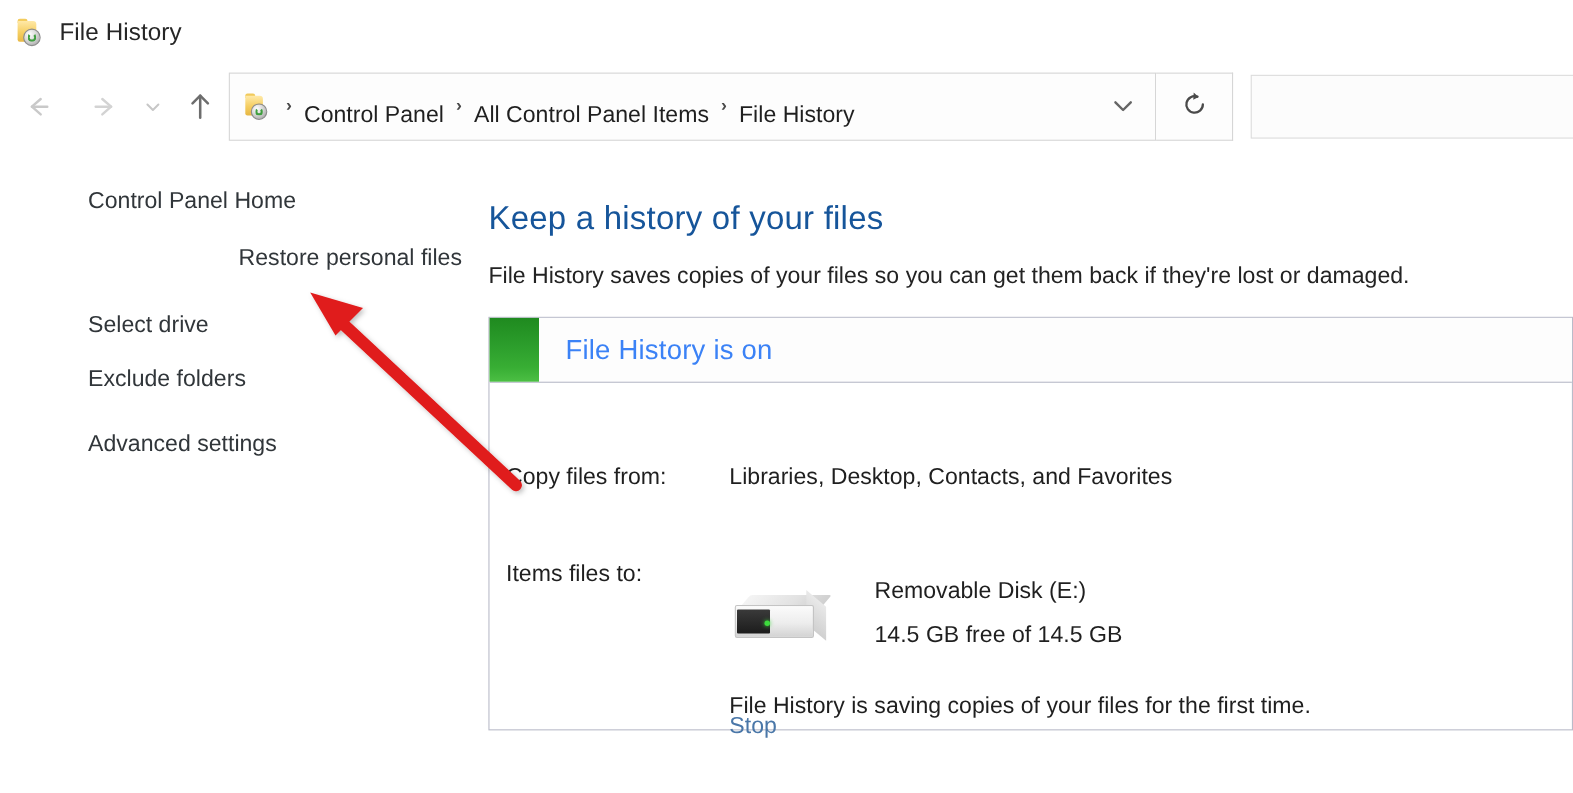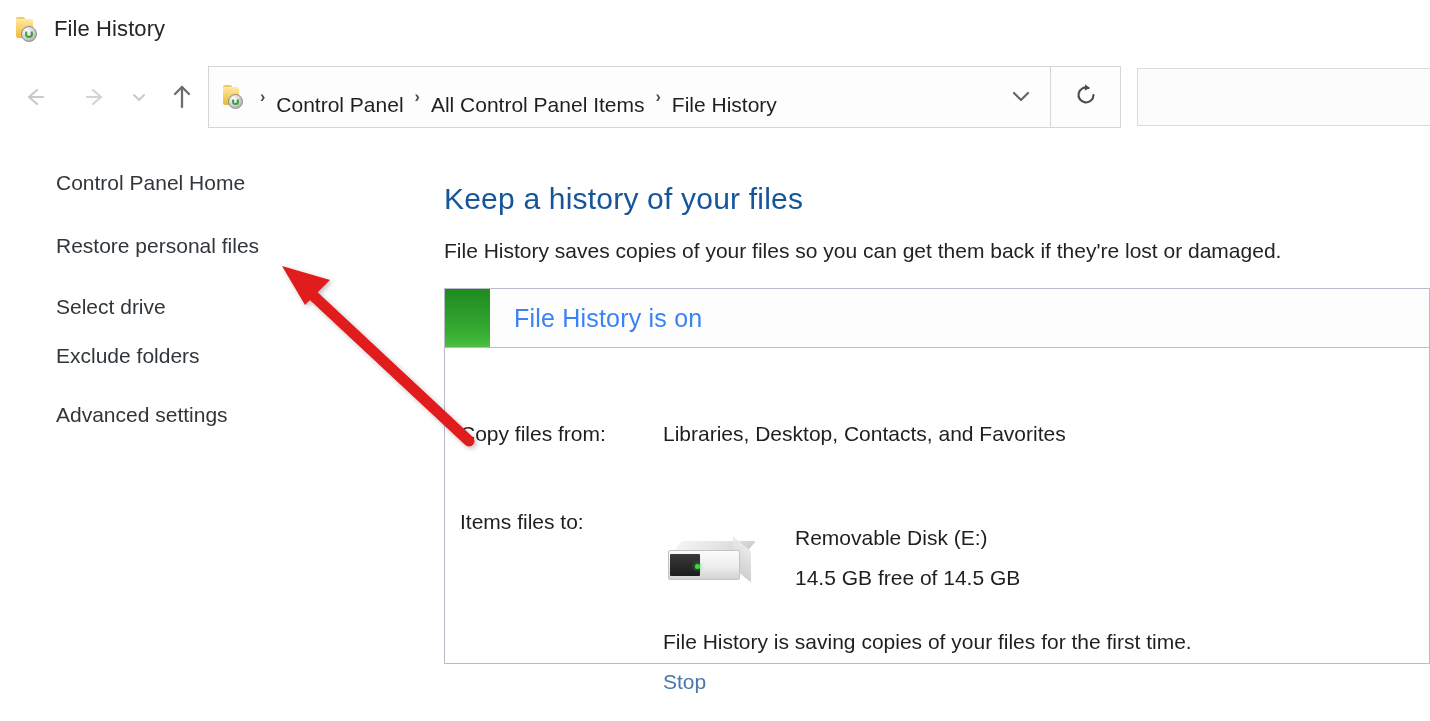"Control Panel Home" .side-link { padding-left: 56px -> 80px }
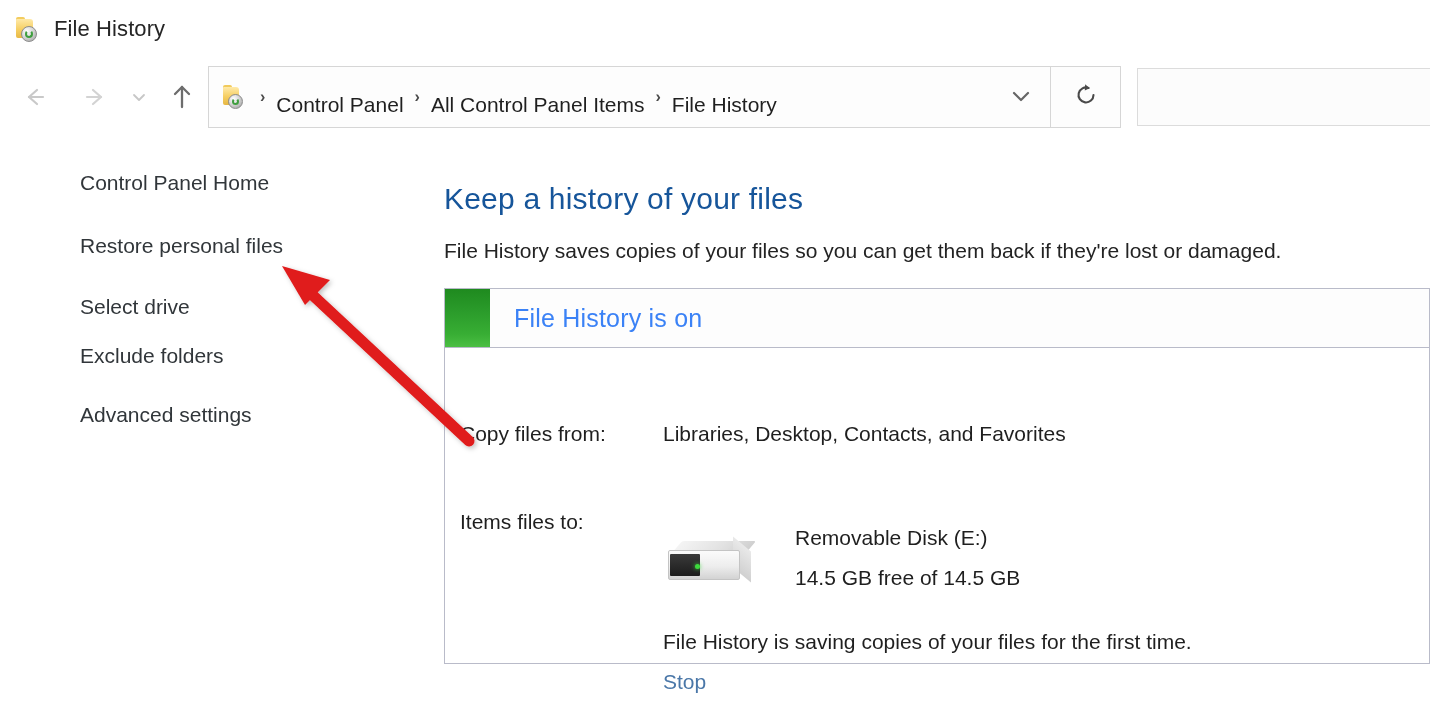"Restore personal files" .side-link.restore { margin-top: 42px -> 31px; text-align: none -> right }
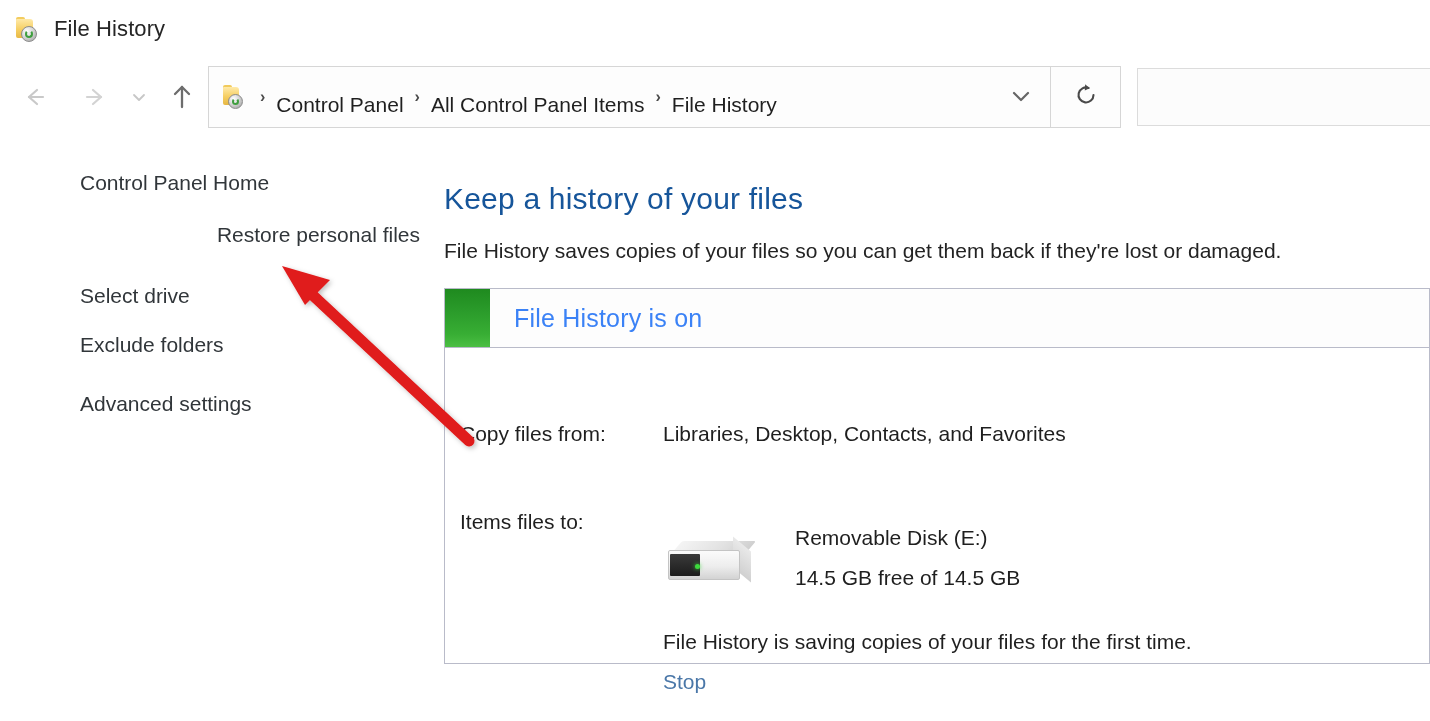"Stop" .stop-link { top: 382px -> 360px }
